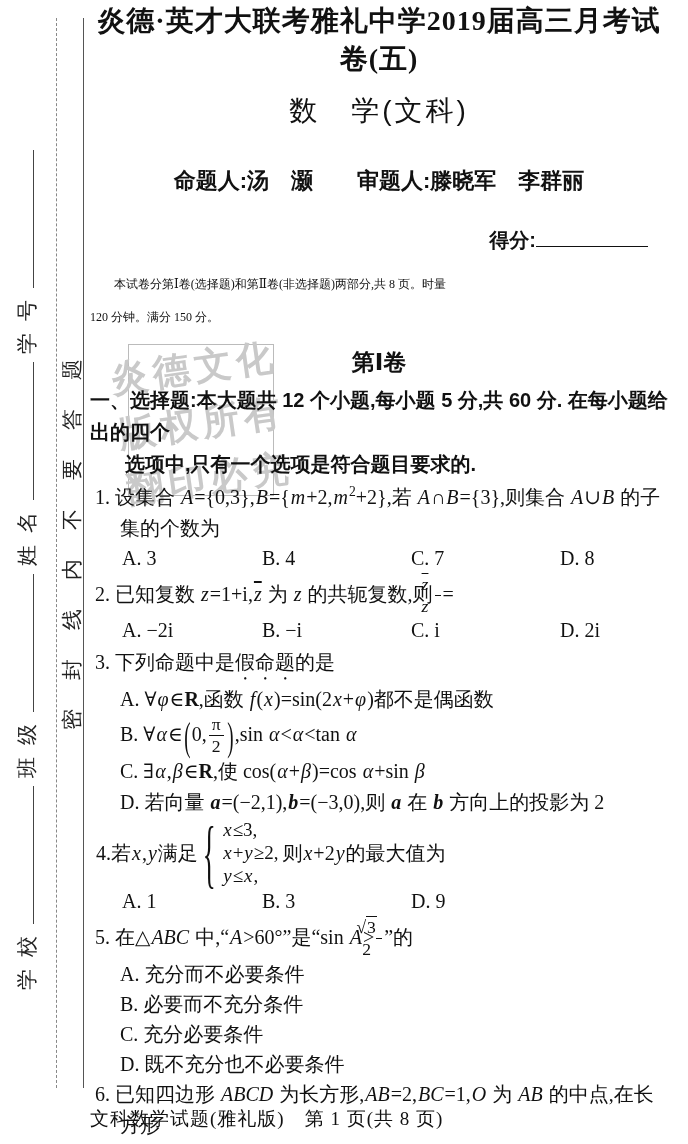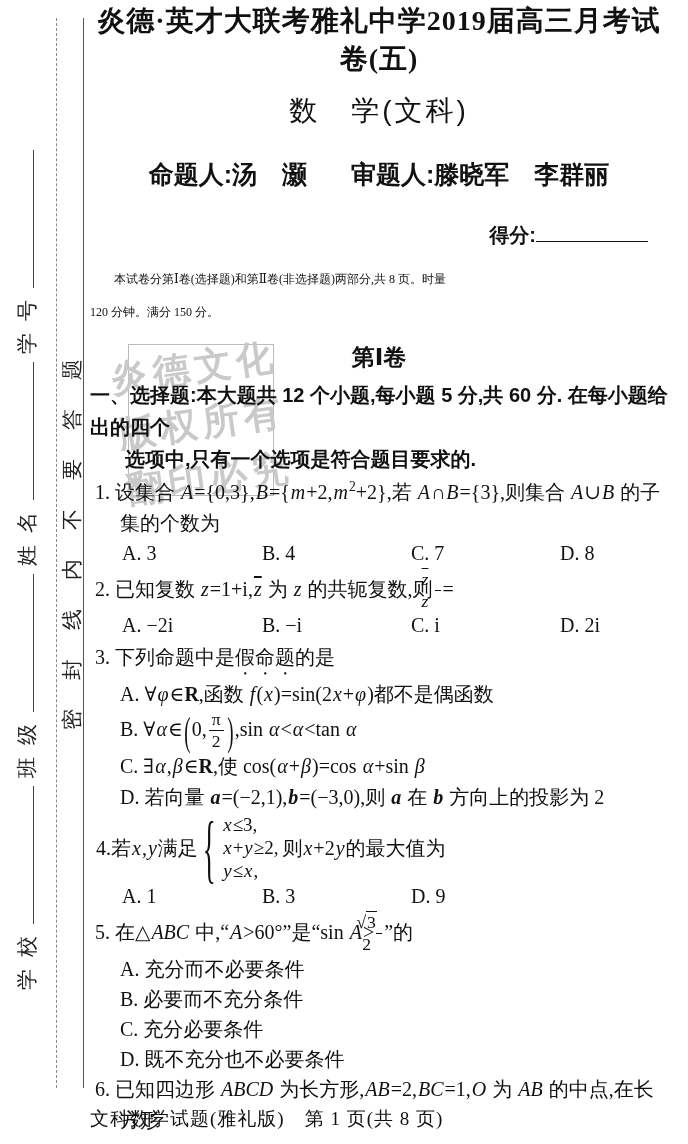"命题人:汤 灏 审题人:滕晓军 李群丽" .setters { font-size: 25px -> 22px; margin-top: 28px -> 36px }
